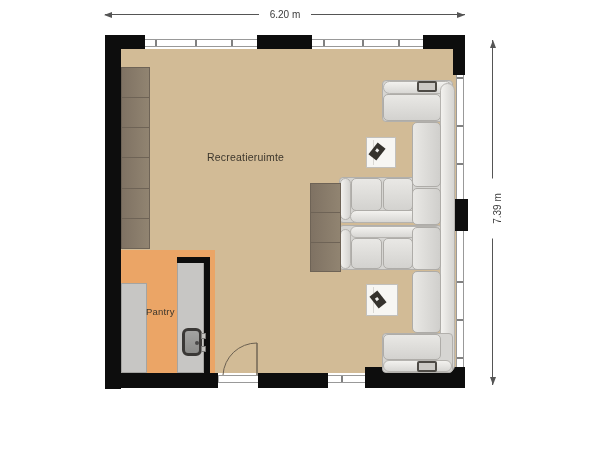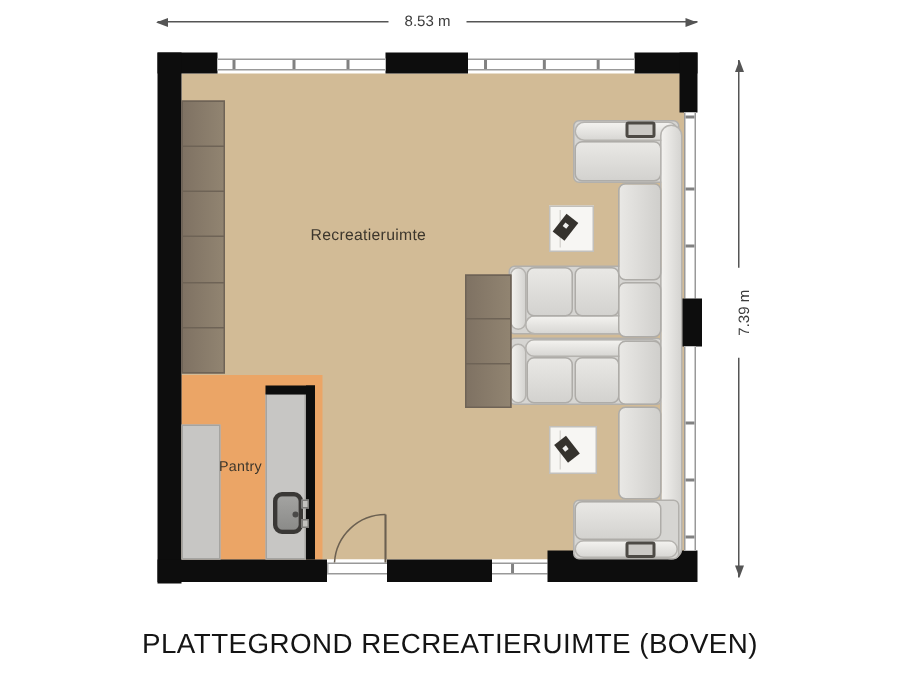"8.53 m" div.abs { text: 8.53 -> 6.20 }
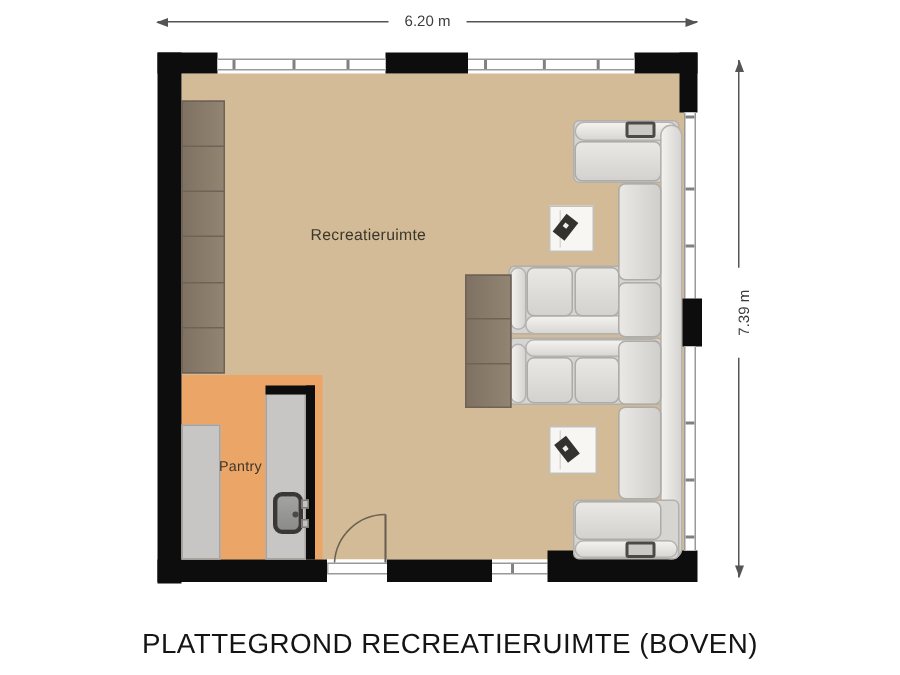"PLATTEGROND RECREATIERUIMTE (BOVEN)" div.abs { html: <div>PLATTEGROND RECREATIERUIMTE (BOVEN)</div> -> none }
